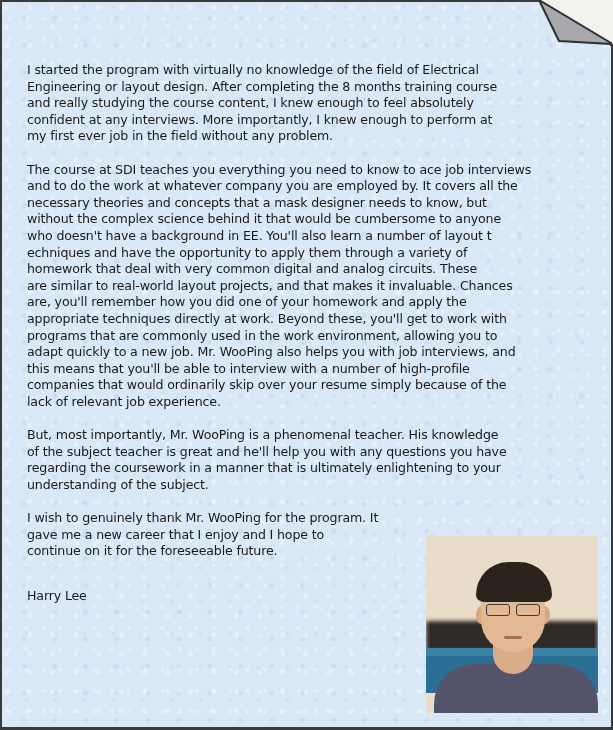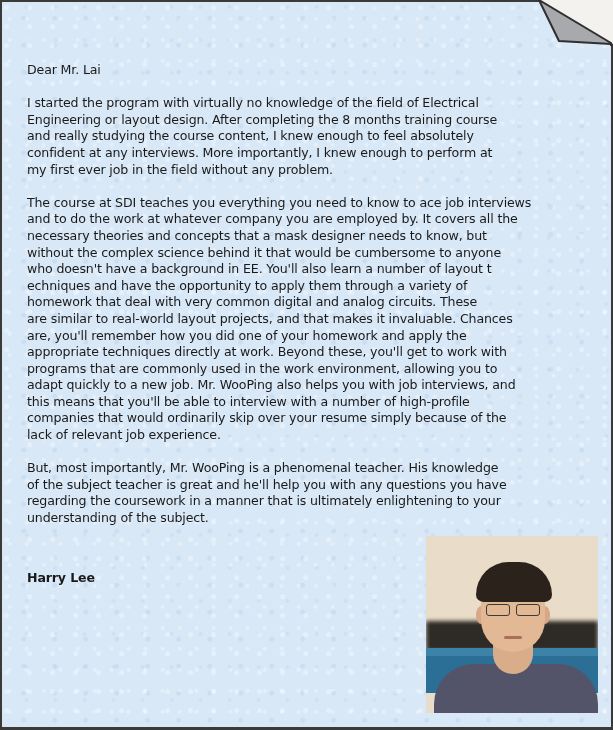"Dear Mr. Lai" p.salutation { html: <p>Dear Mr. Lai</p> -> none }
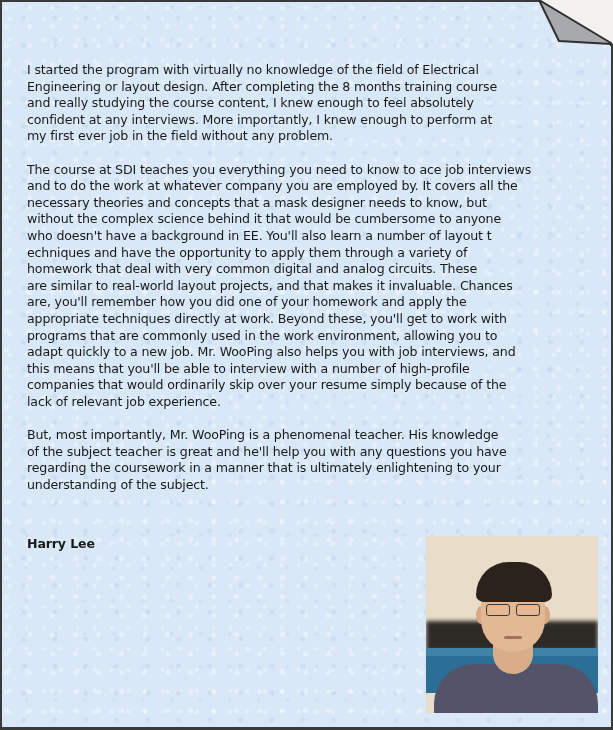"I wish to genuinely thank" p.para { html: none -> <p>I wish to genuinely thank Mr. WooPing for the program. It gave me a new career that I enjoy and I hope to continue on it for the foreseeable future.</p> }
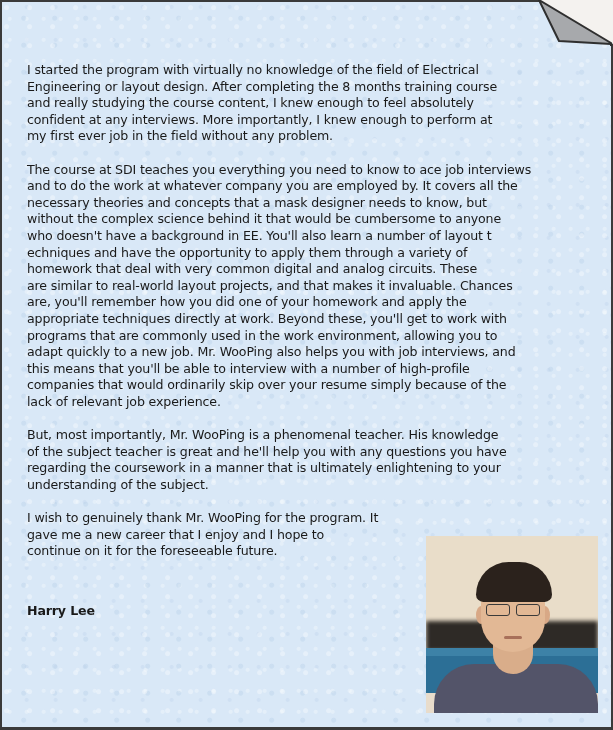"Harry Lee" .signature { font-weight: bold -> none; margin-top: 43px -> 28px }
